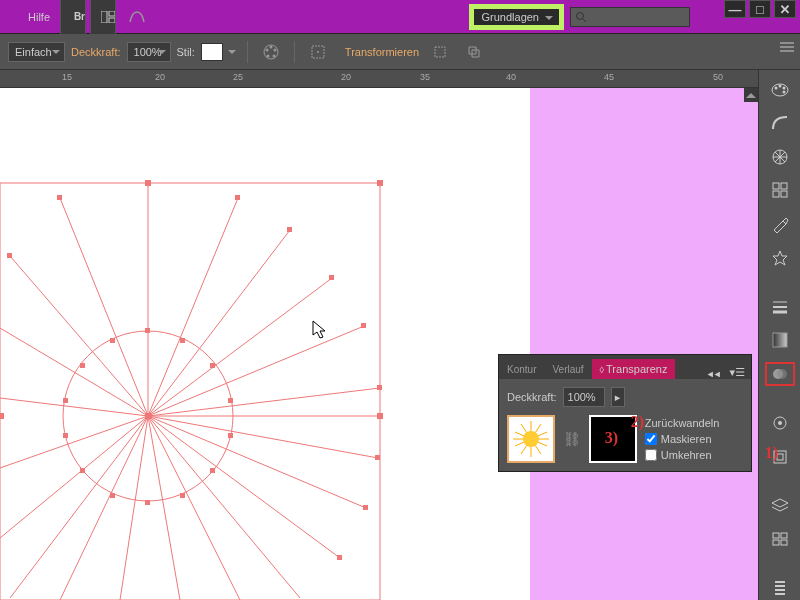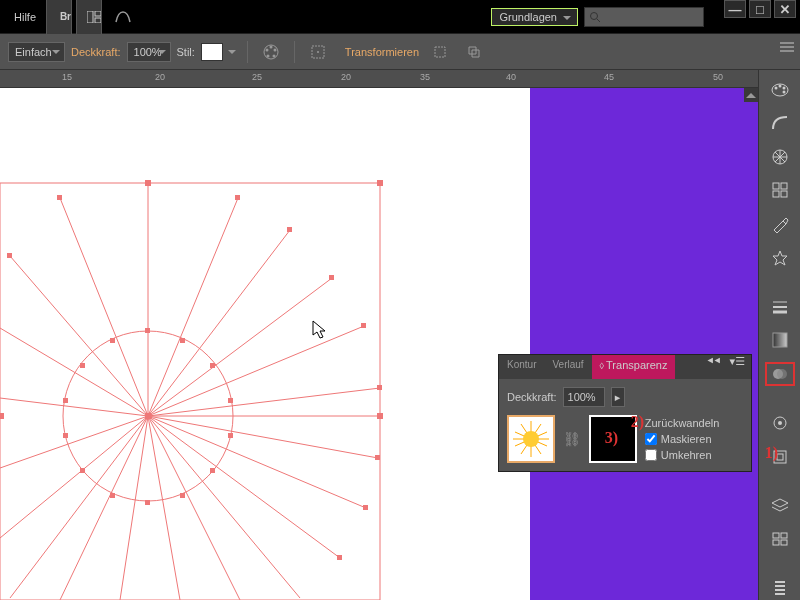"Hilfe" .menubar { background: #000000 -> #a21caf; padding: 0 6px -> 0 20px }
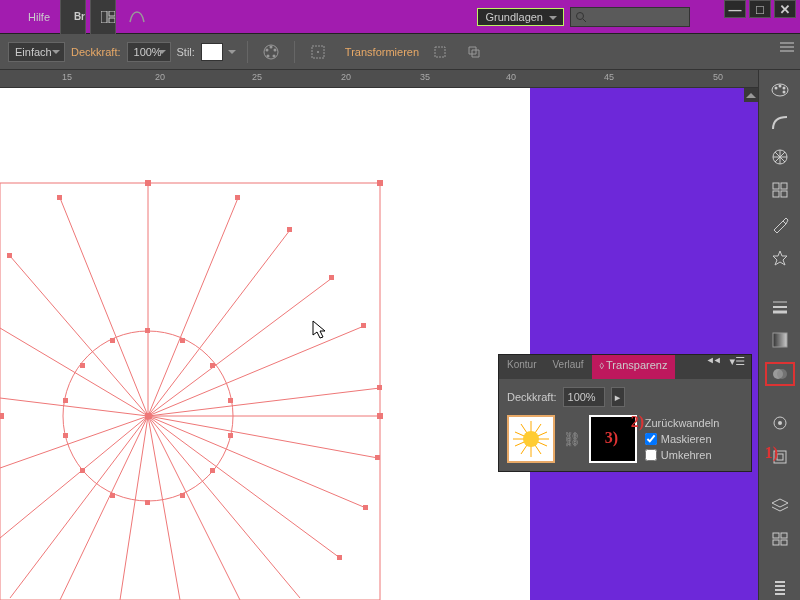"Grundlagen" .menubar .ws { border: 1px solid #bef264 -> 5px solid #bef264 }
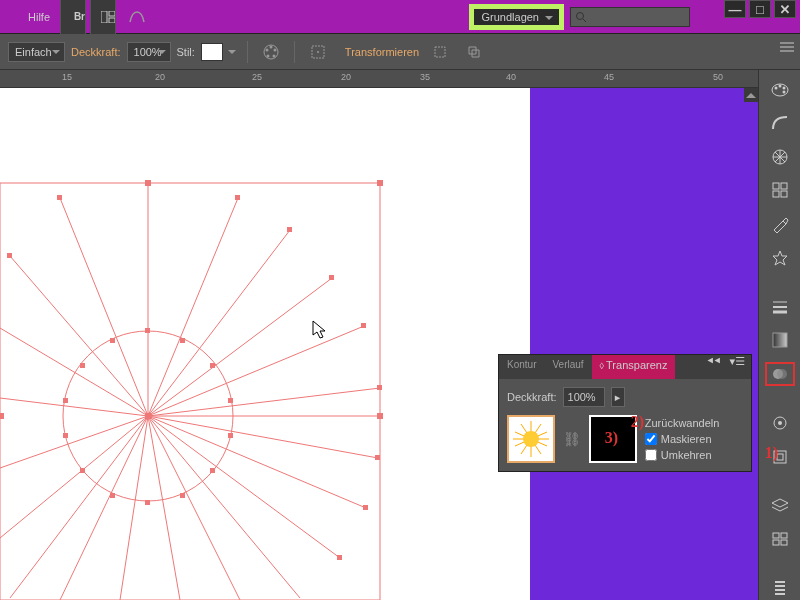"15" .artboard { background: #6d28d9 -> #f0abfc }
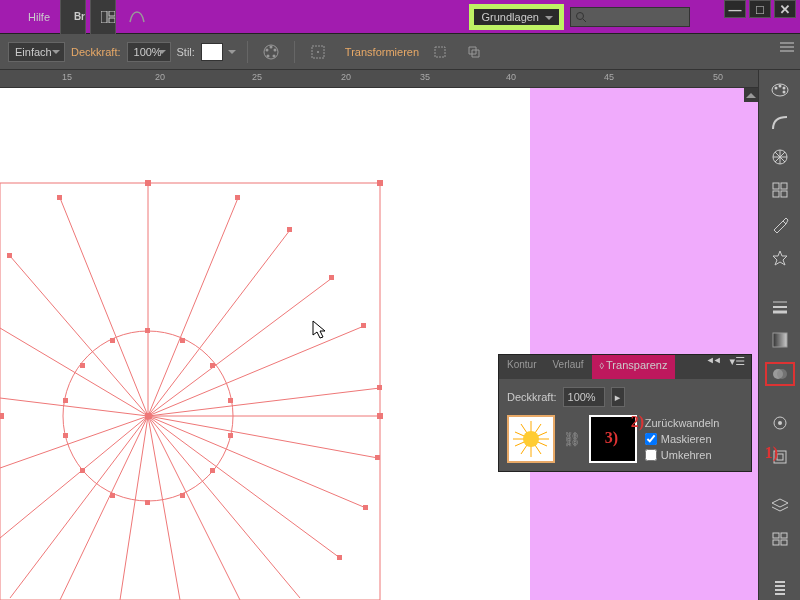"25" span.tick { left: 252px -> 233px }
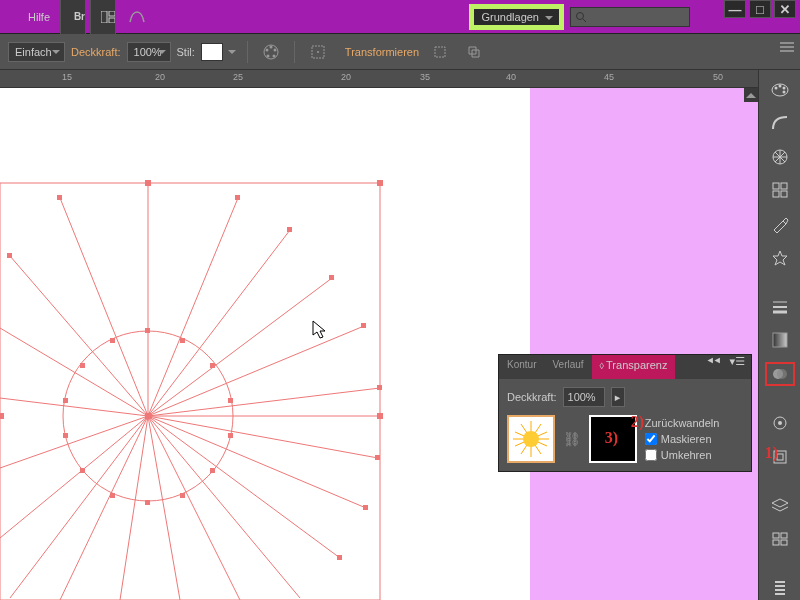"Kontur" .panel-tabs { align-items: none -> flex-end }
